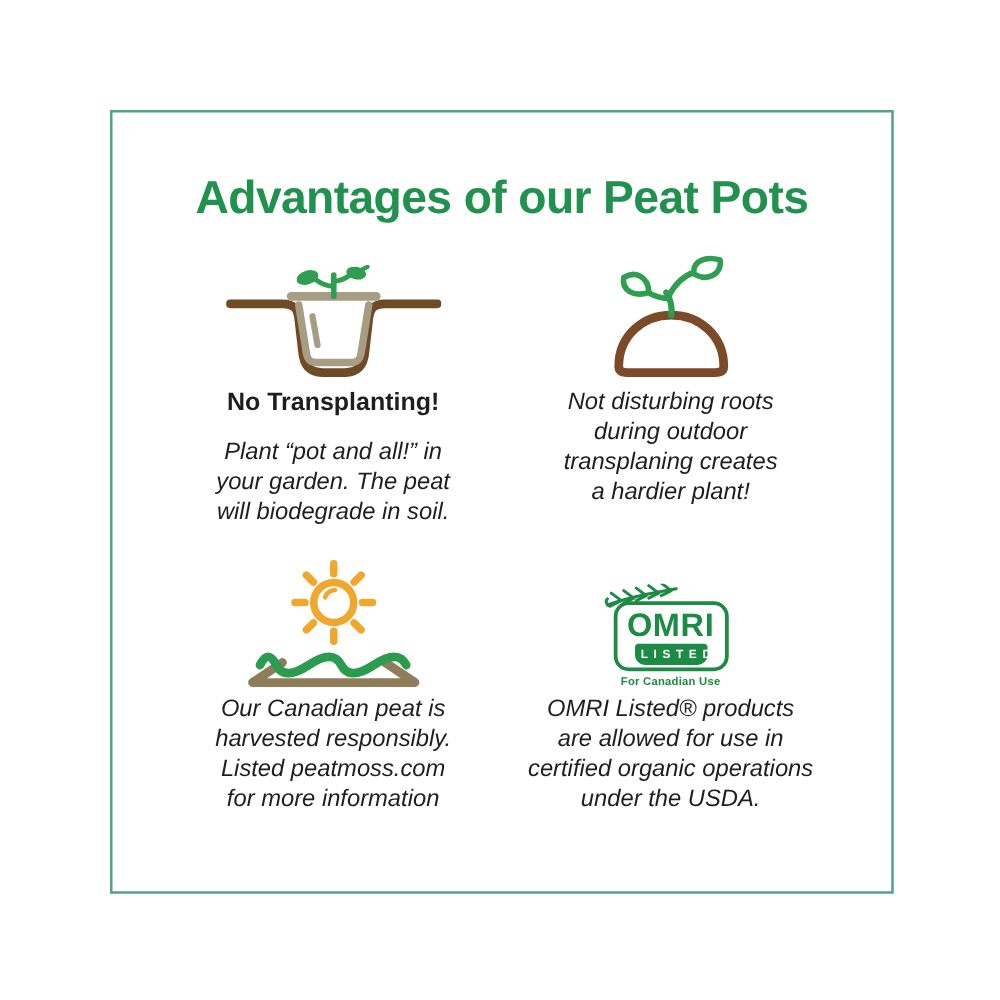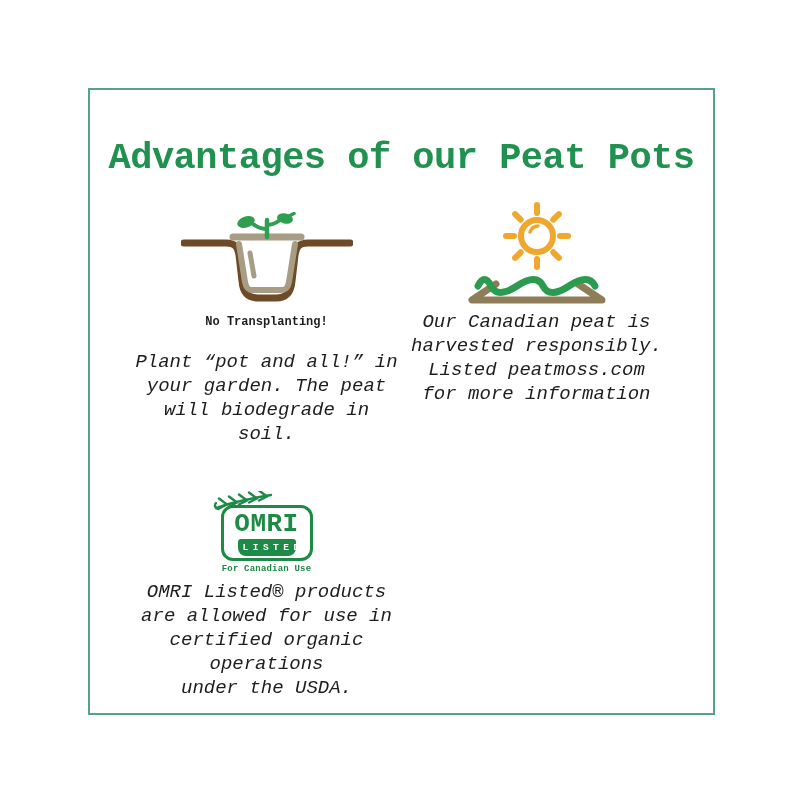"Advantages of our Peat Pots" .page { font-family: Liberation Mono, monospace -> Liberation Sans, sans-serif }
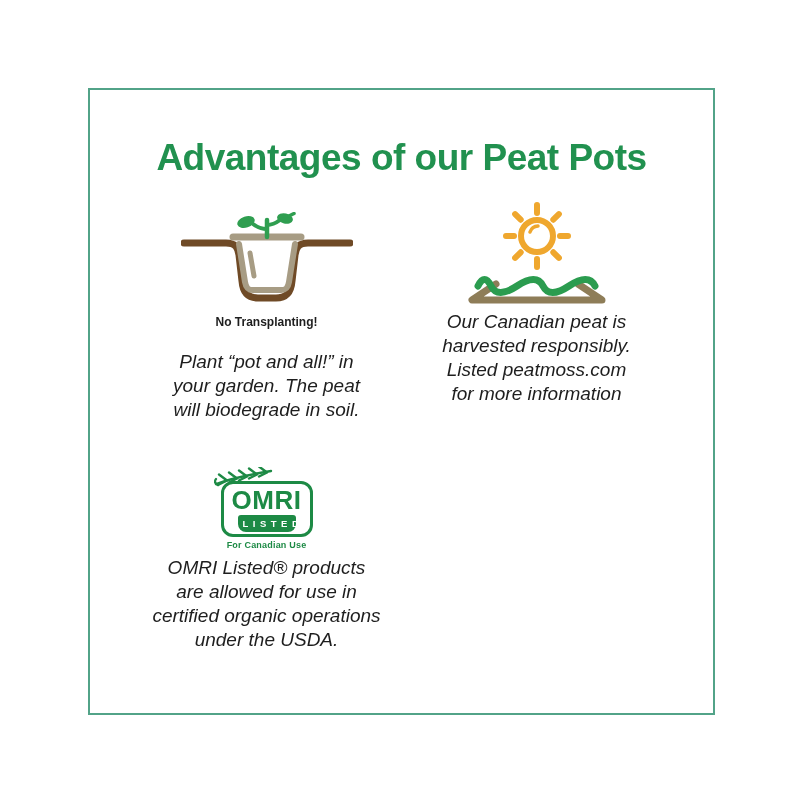"No Transplanting!" .heading { font-size: 12px -> 20px }
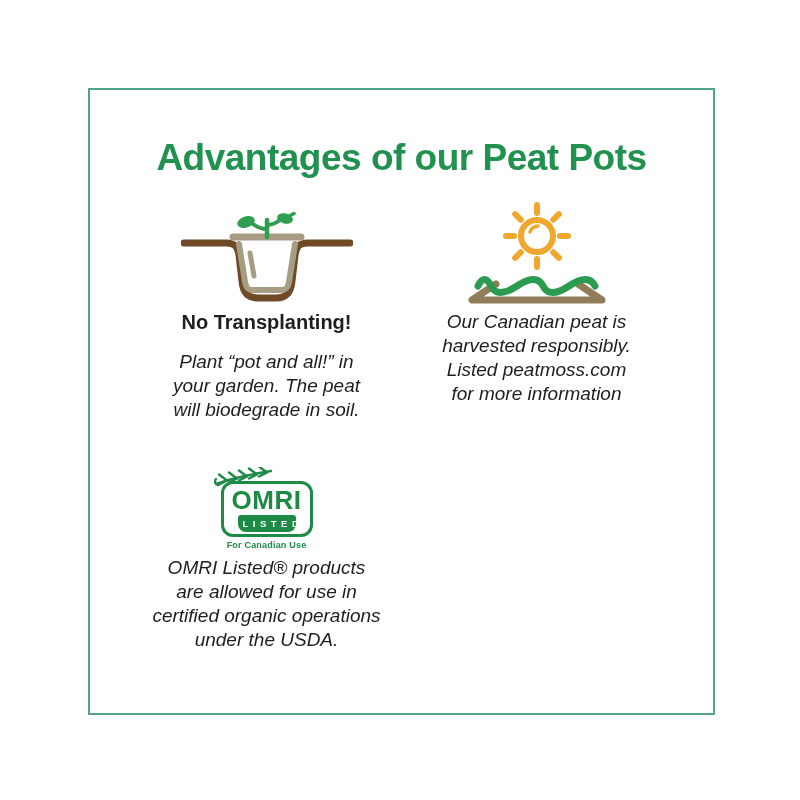"Not disturbing roots" section.cell { html: none -> <section> <div> <svg> <path></path> <path></path> <path></path> <path></path> <path></path> <path></path> </svg> </div> <p>Not disturbing roots during outdoor transplaning creates a hardier plant!</p> </section> }
